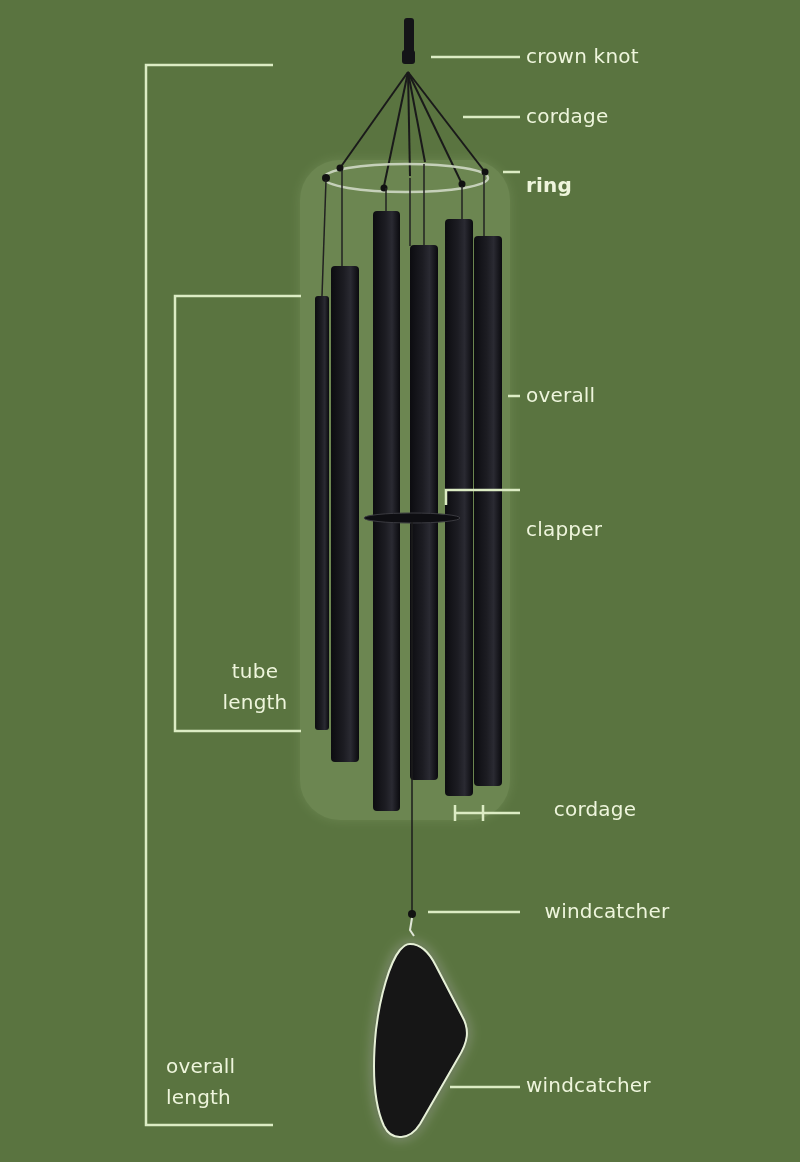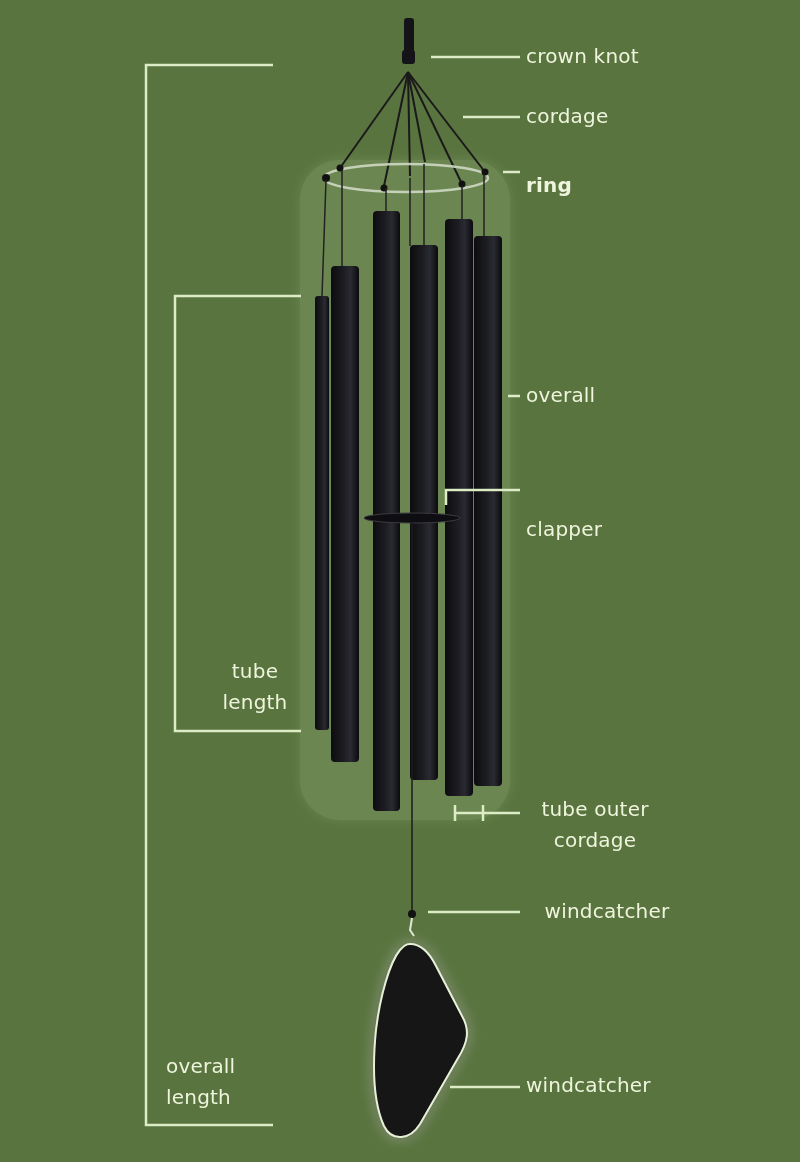"tube outer" div { html: <div>tube outer</div> -> none }
